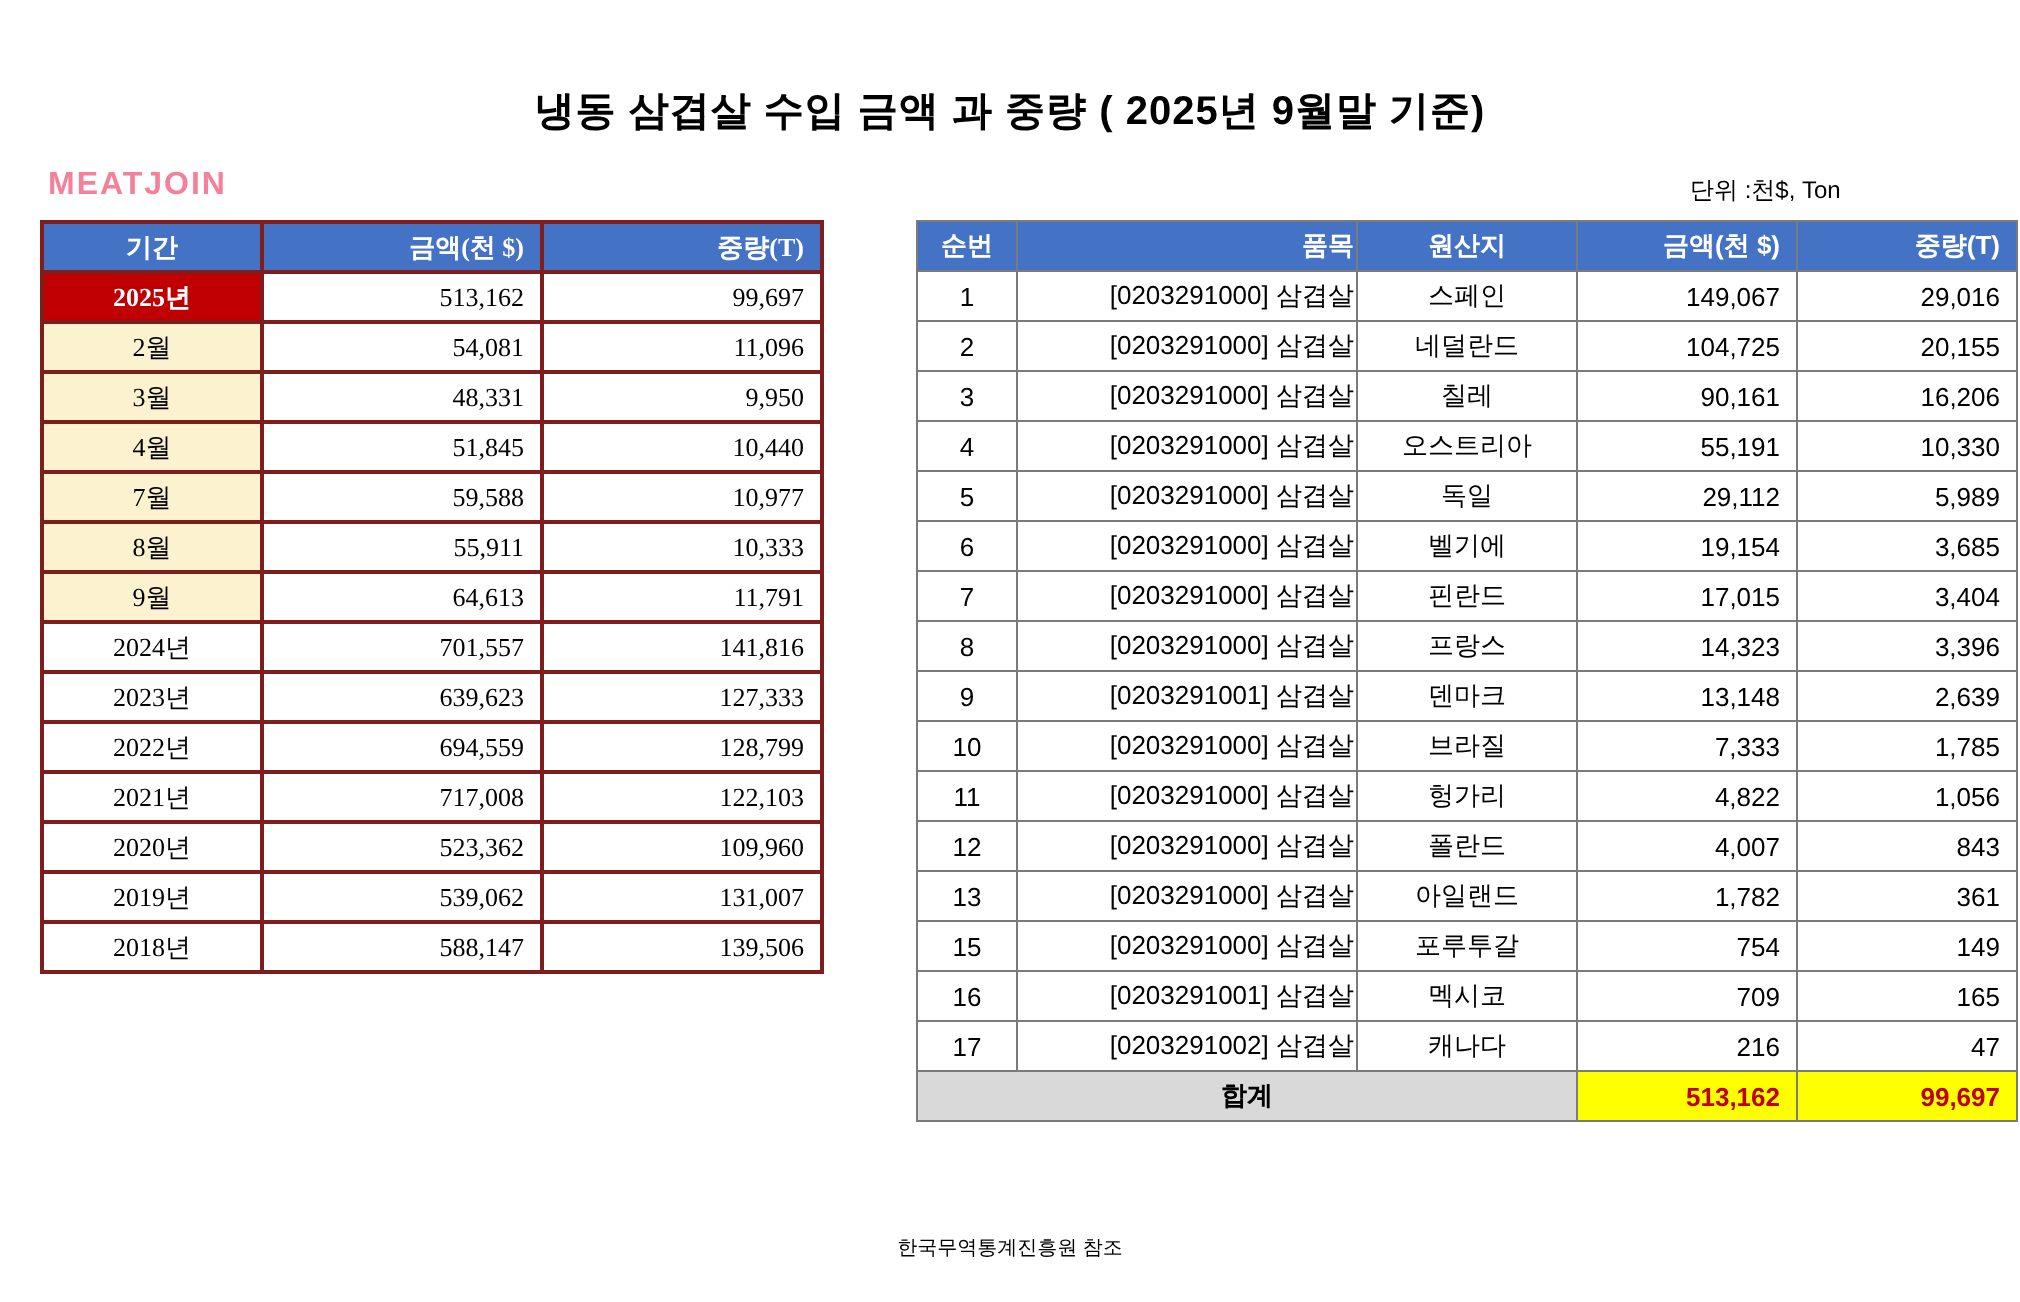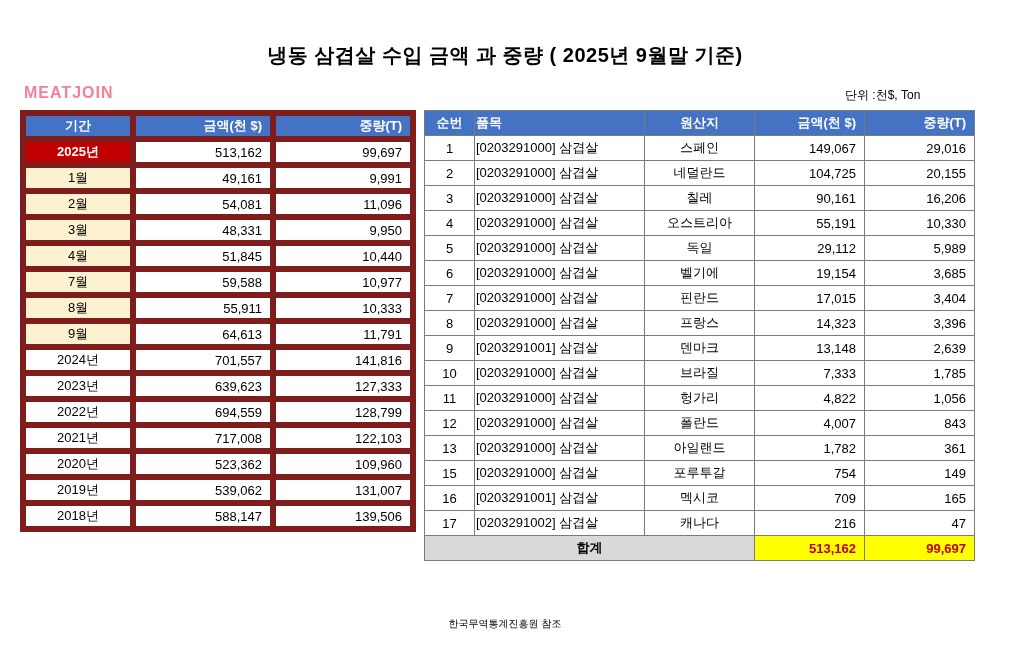"기간" .left-table th, .left-table td { border: 6px solid #7f1d1d -> 2px solid #7f1d1d; font-family: none -> Liberation Serif, serif }
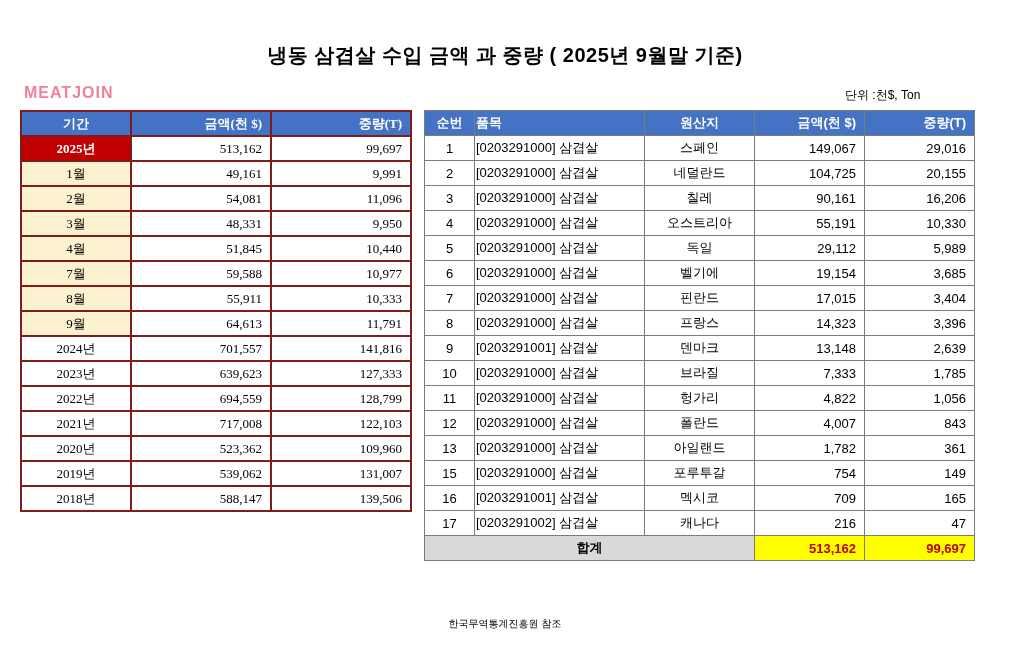"순번" .right-table { left: 424px -> 458px }
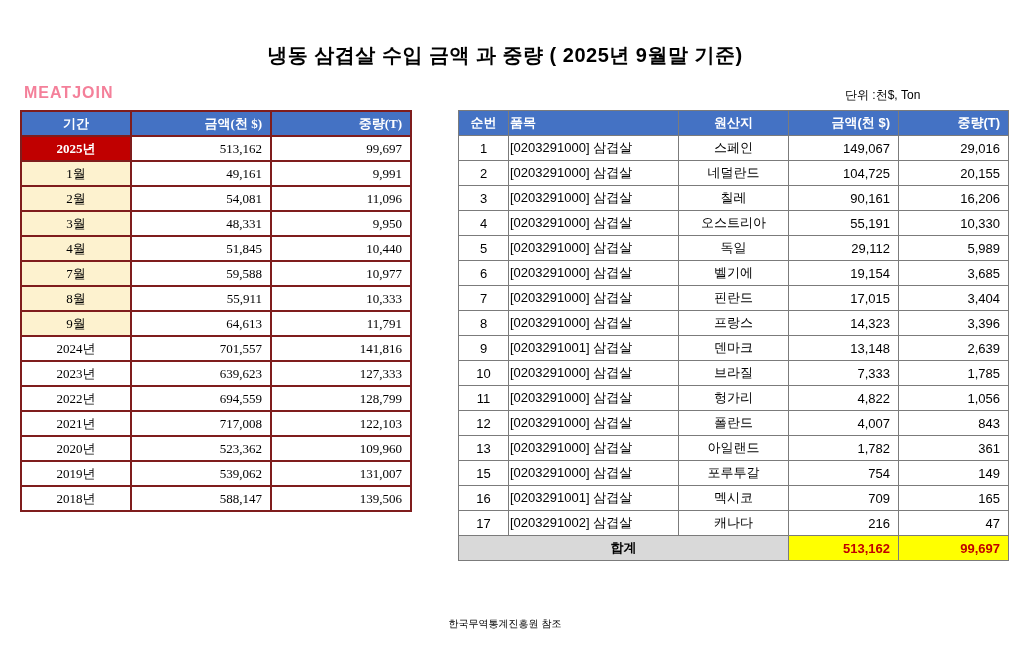"품목" .right-table .c-item { text-align: left -> right }
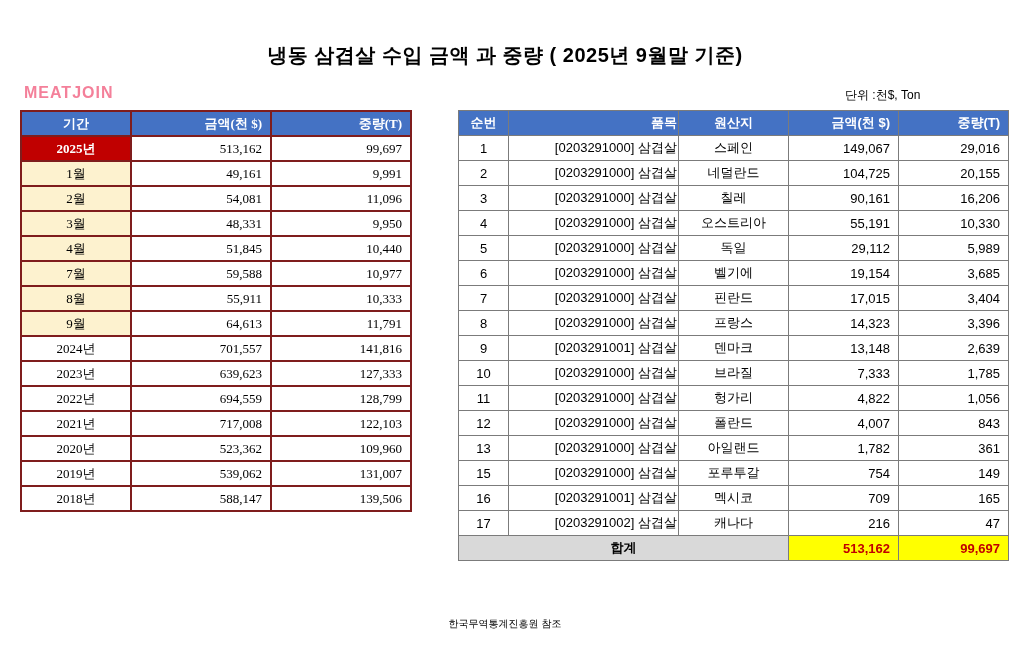"1월" tr.row-month { html: <tr> <td>1월</td> <td>49,161</td> <td>9,991</td> </tr> -> none }
